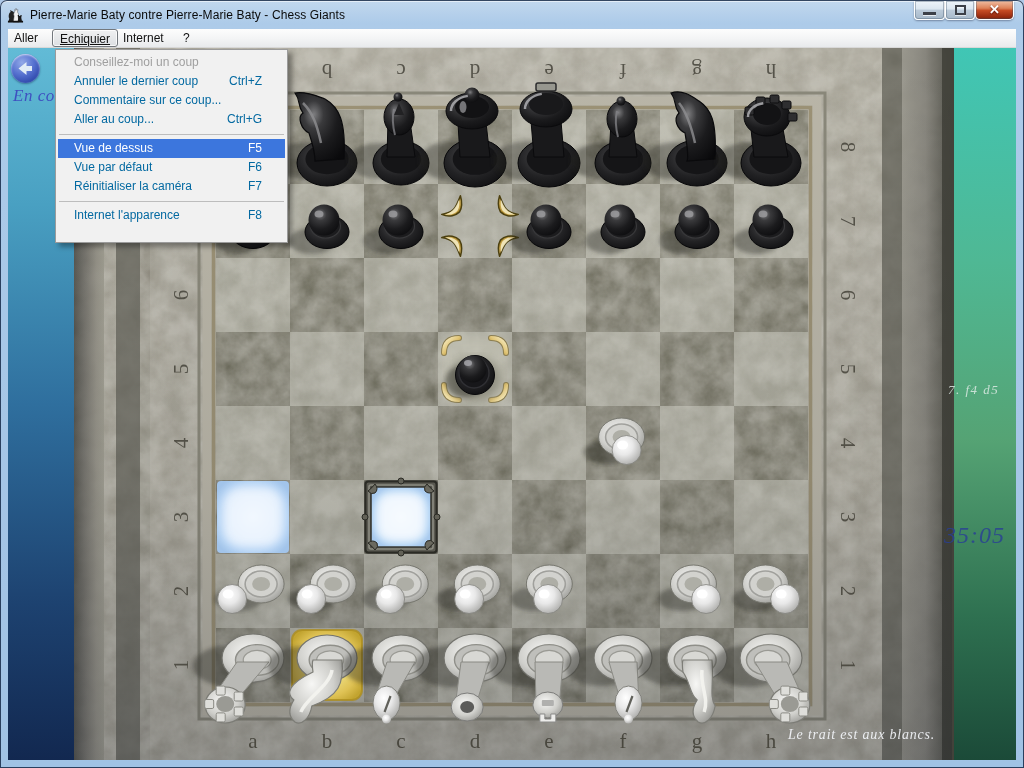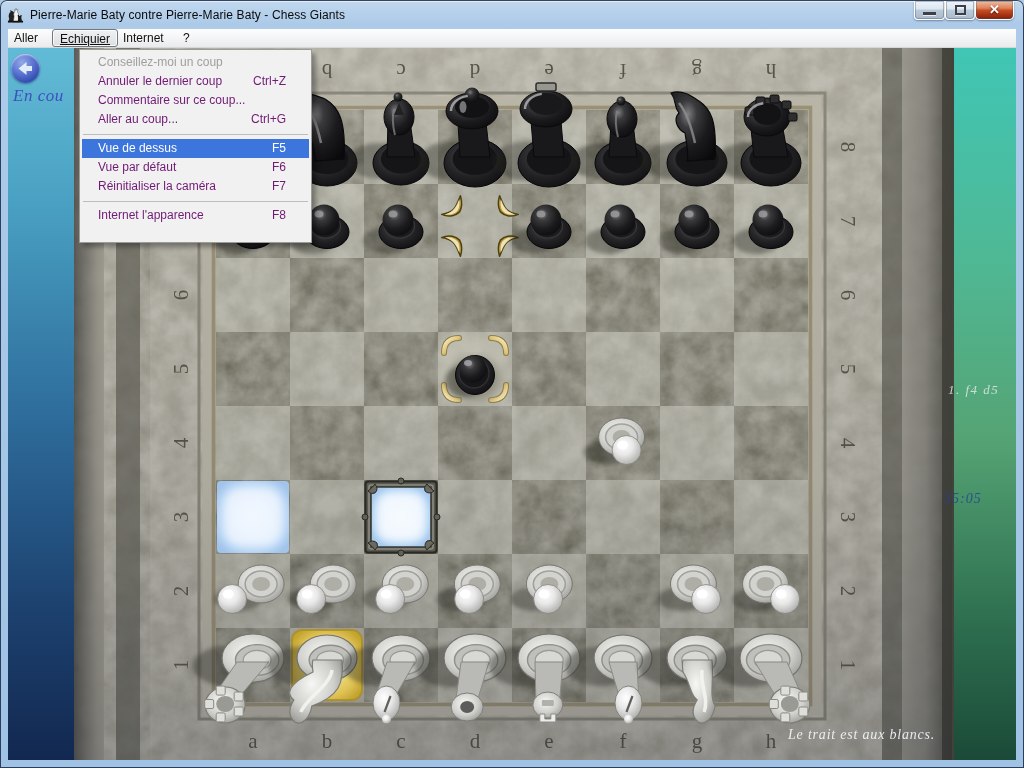"Conseillez-moi un coup" #dd { margin-left: 24px -> none }
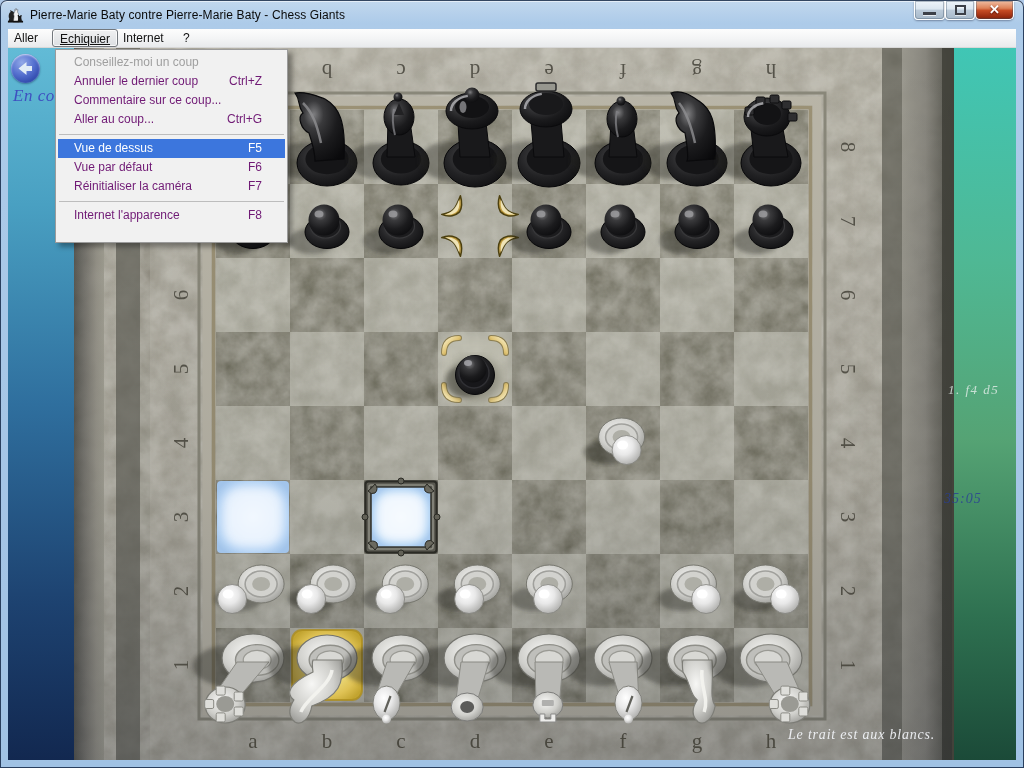"Annuler le dernier coup" .mi { color: #701a75 -> #0369a1 }
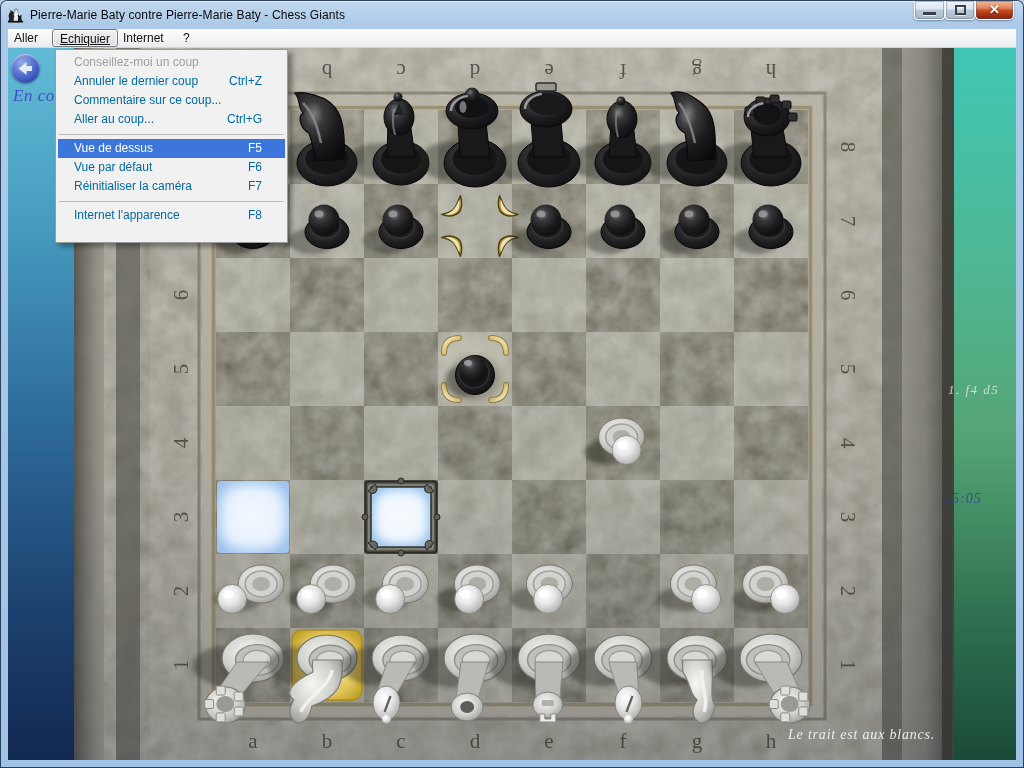"1. f4 d5" div { text: 1 -> 7 }
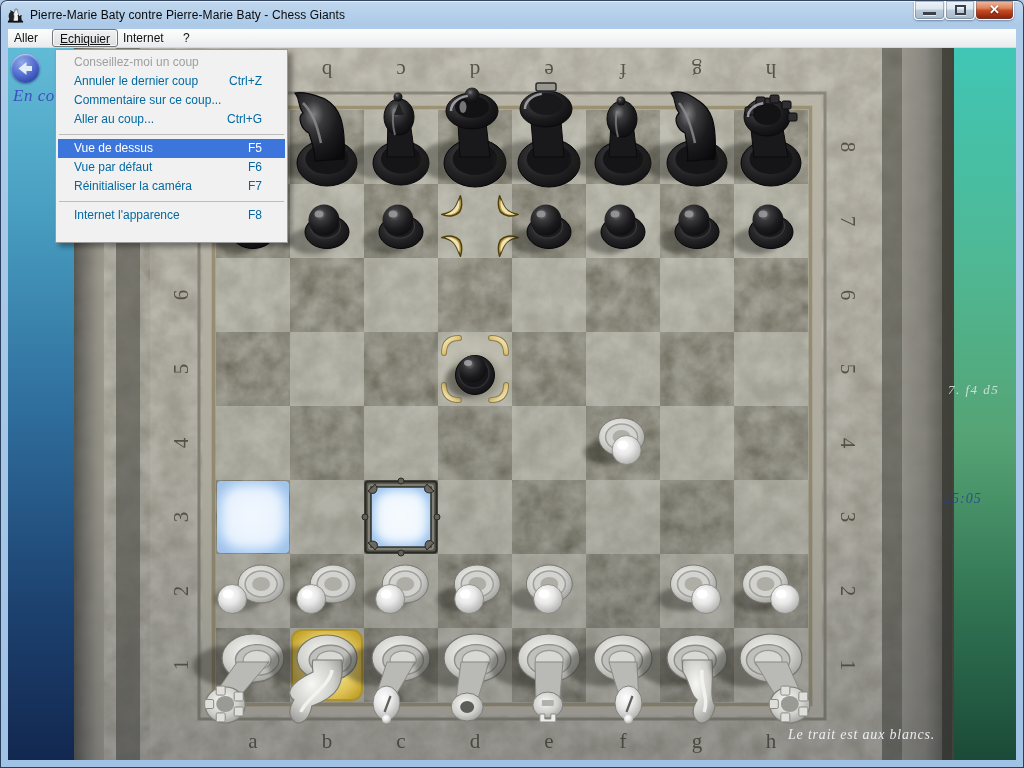"35:05" #clock { font-size: 14px -> 24px; top: 491px -> 522px }
